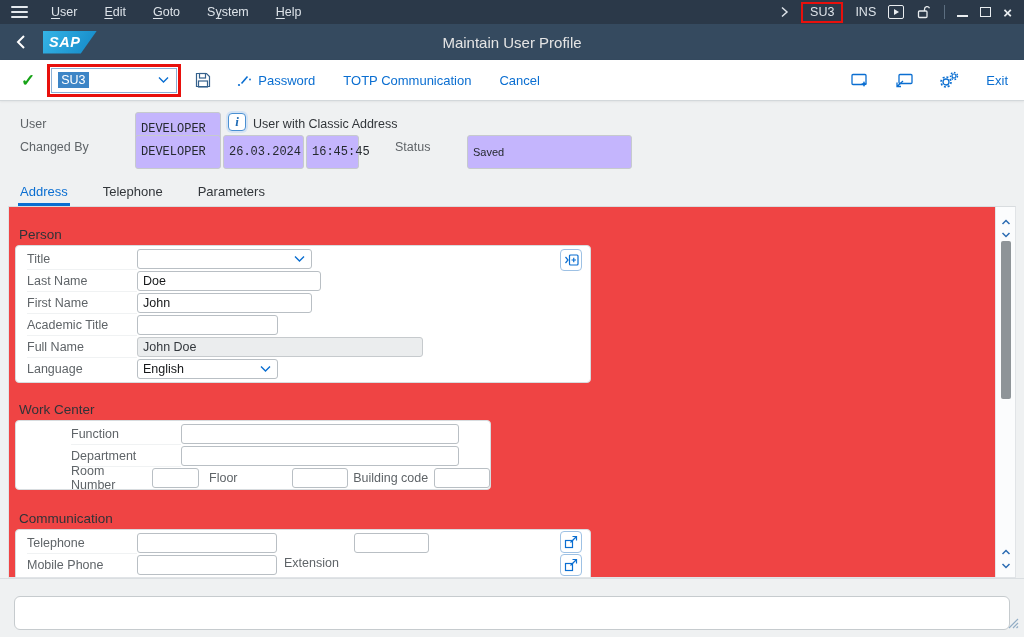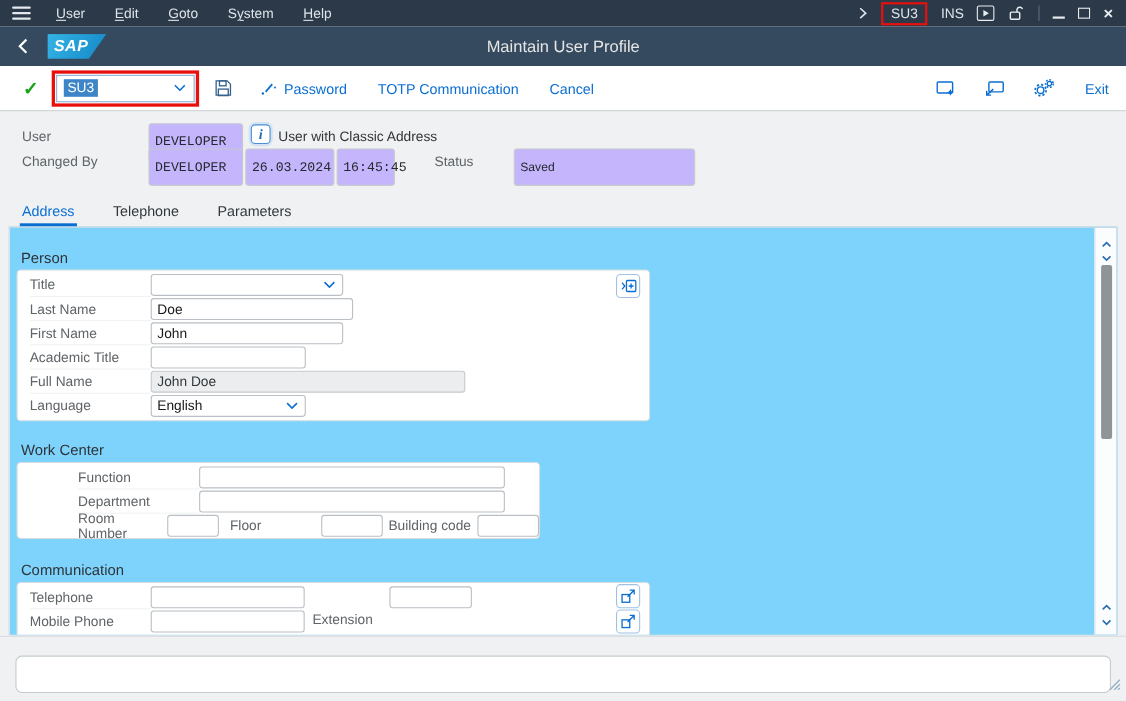"Person" .panel { background: #7dd3fc -> #ef4444 }
